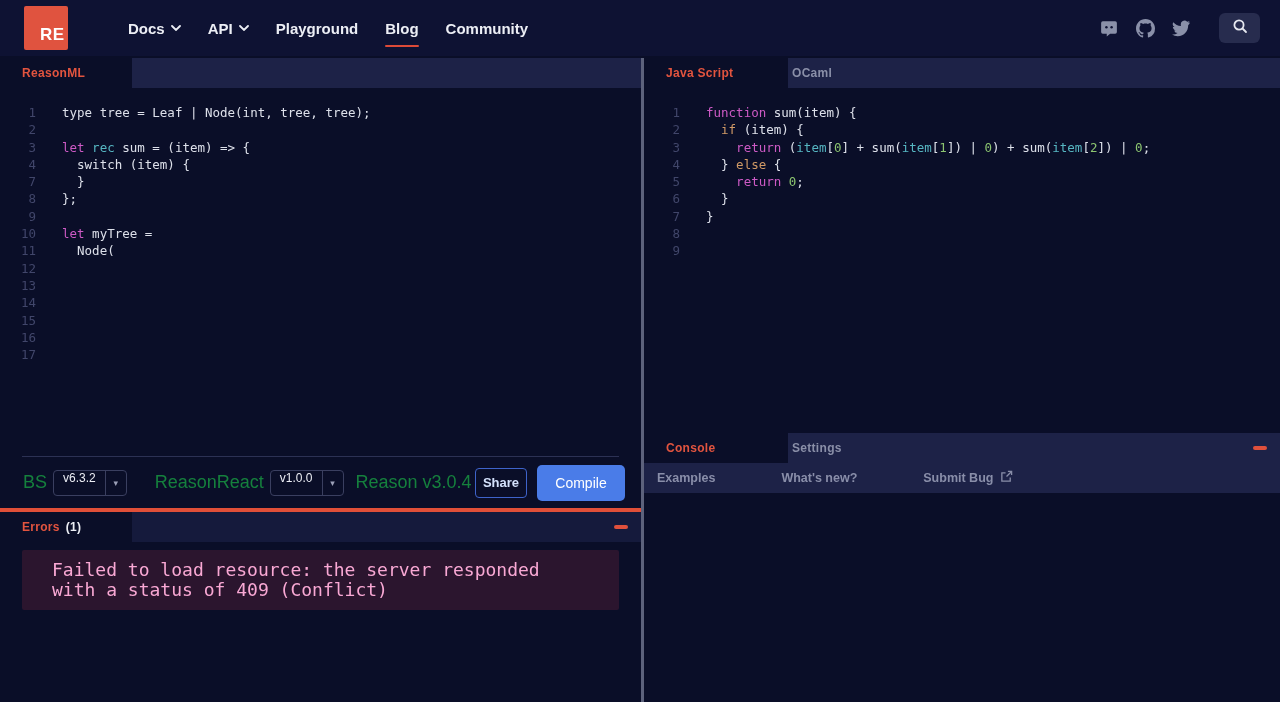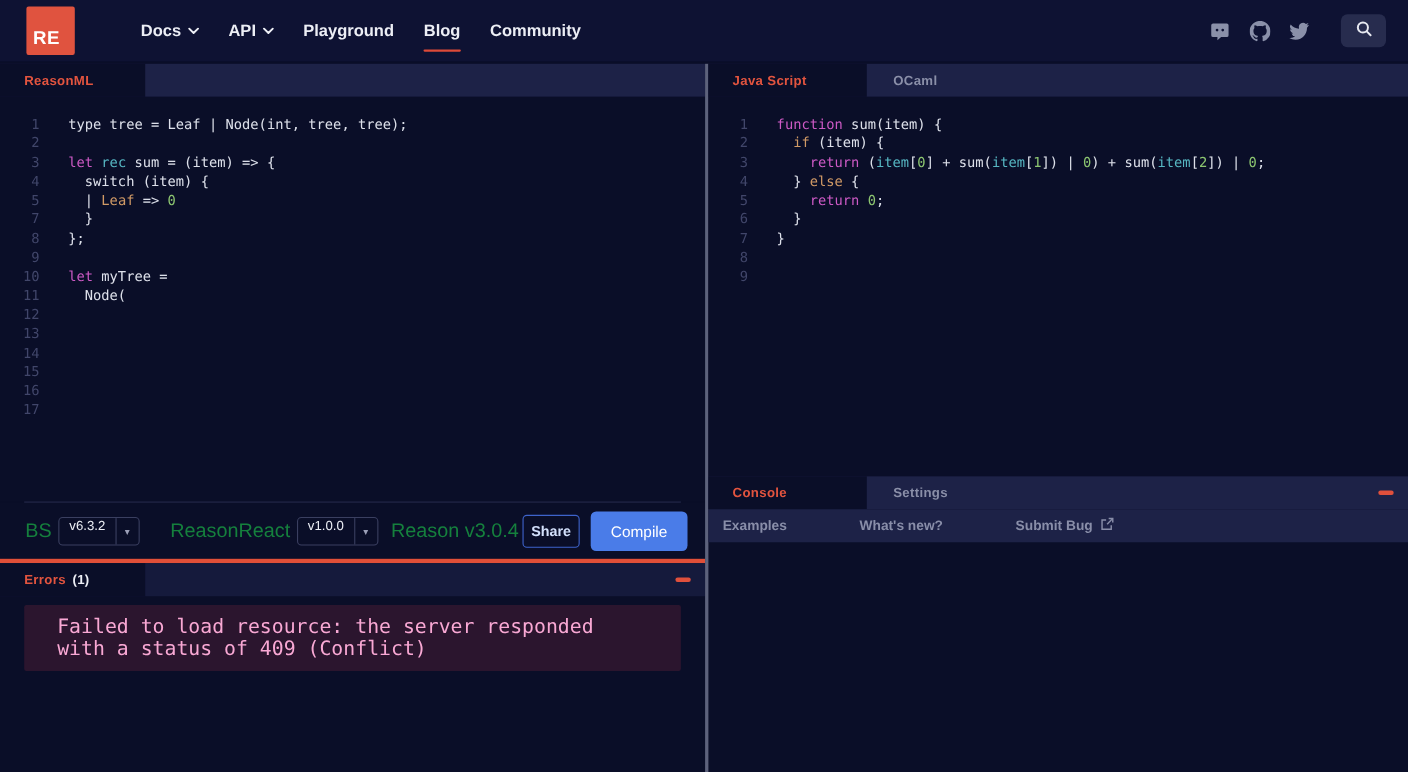"RE" .logo span { padding: 0 0 5px 6px -> 0 0 5px 16px }
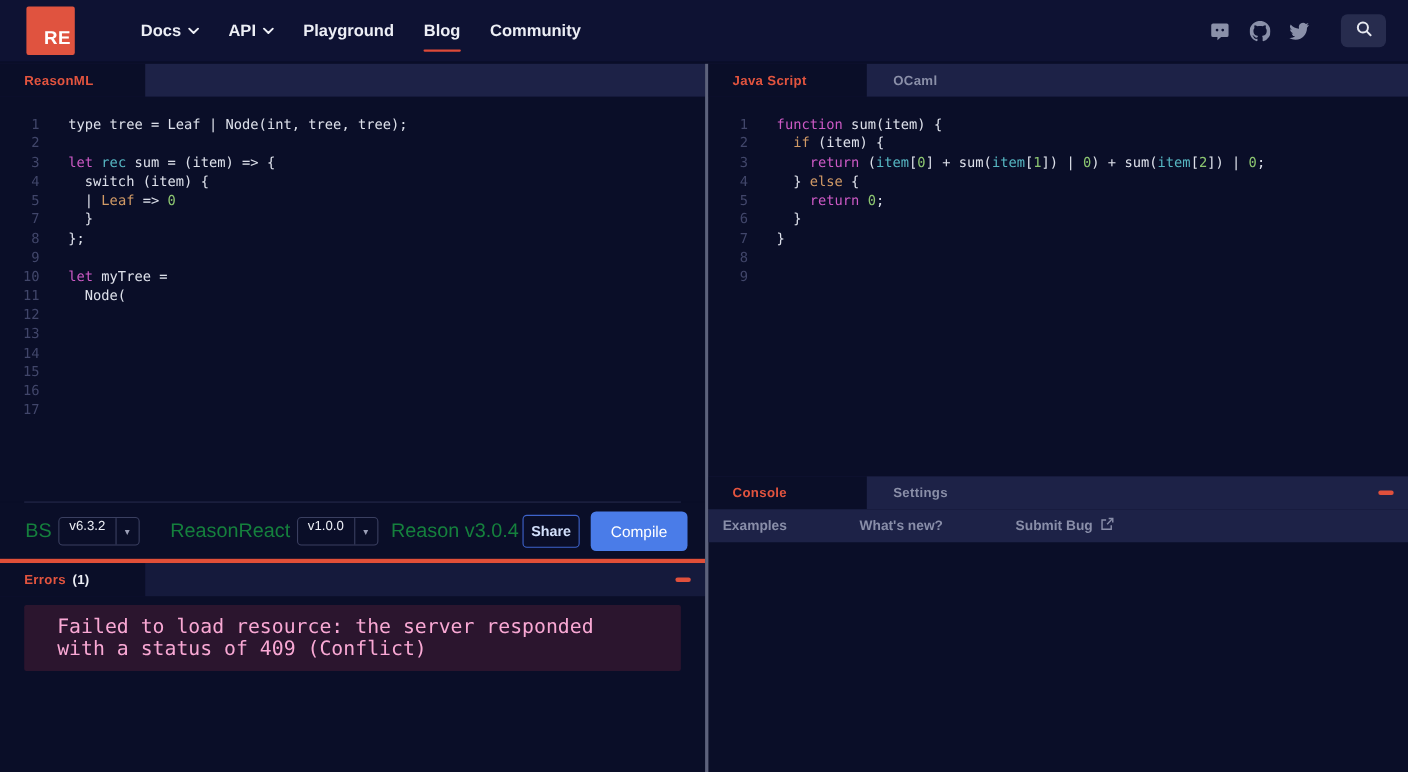"OCaml" .tab-inactive { padding-left: 24px -> 4px }
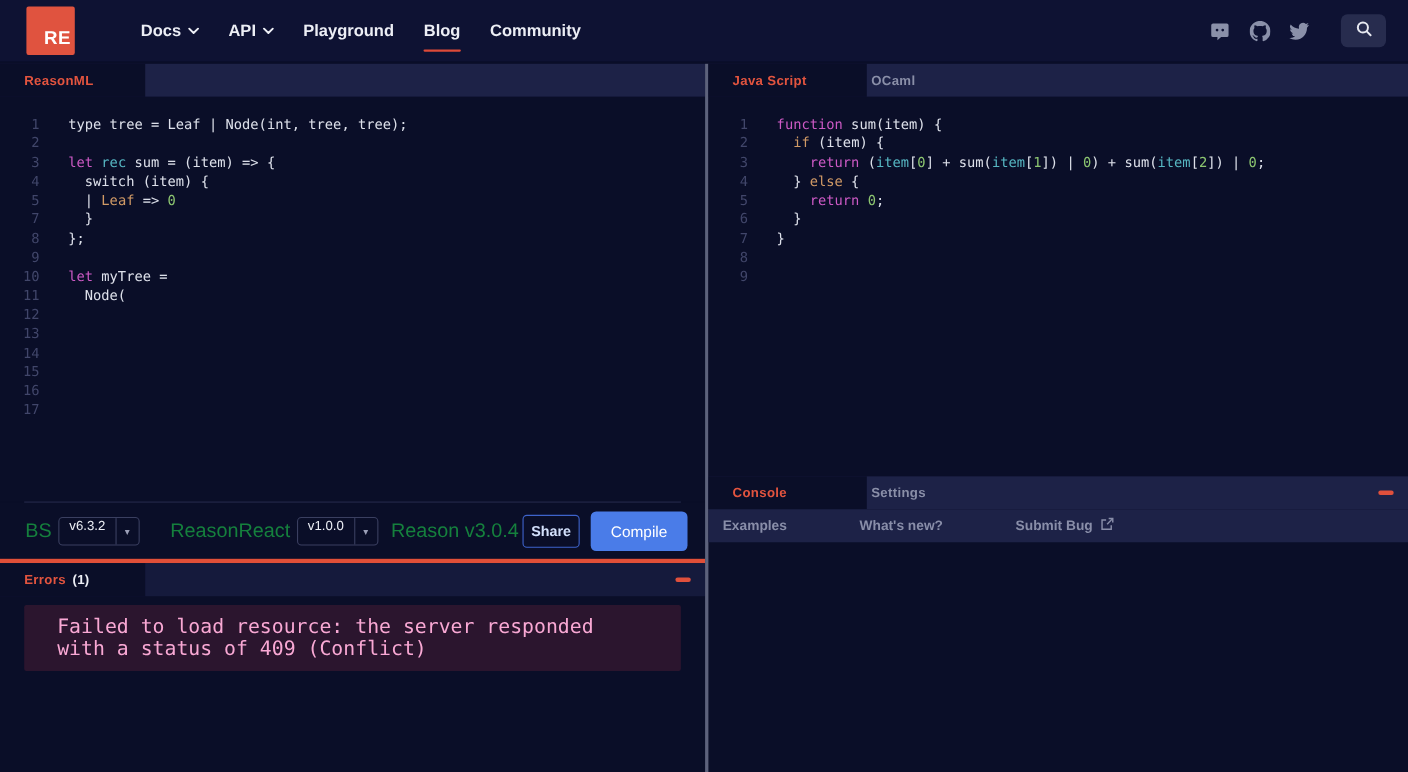"5 | Leaf => 0" div.code-line { html: <div><span>5</span><span> | </span><span>Leaf</span><span> =&gt; </span><span>0</span></div> -> none }
